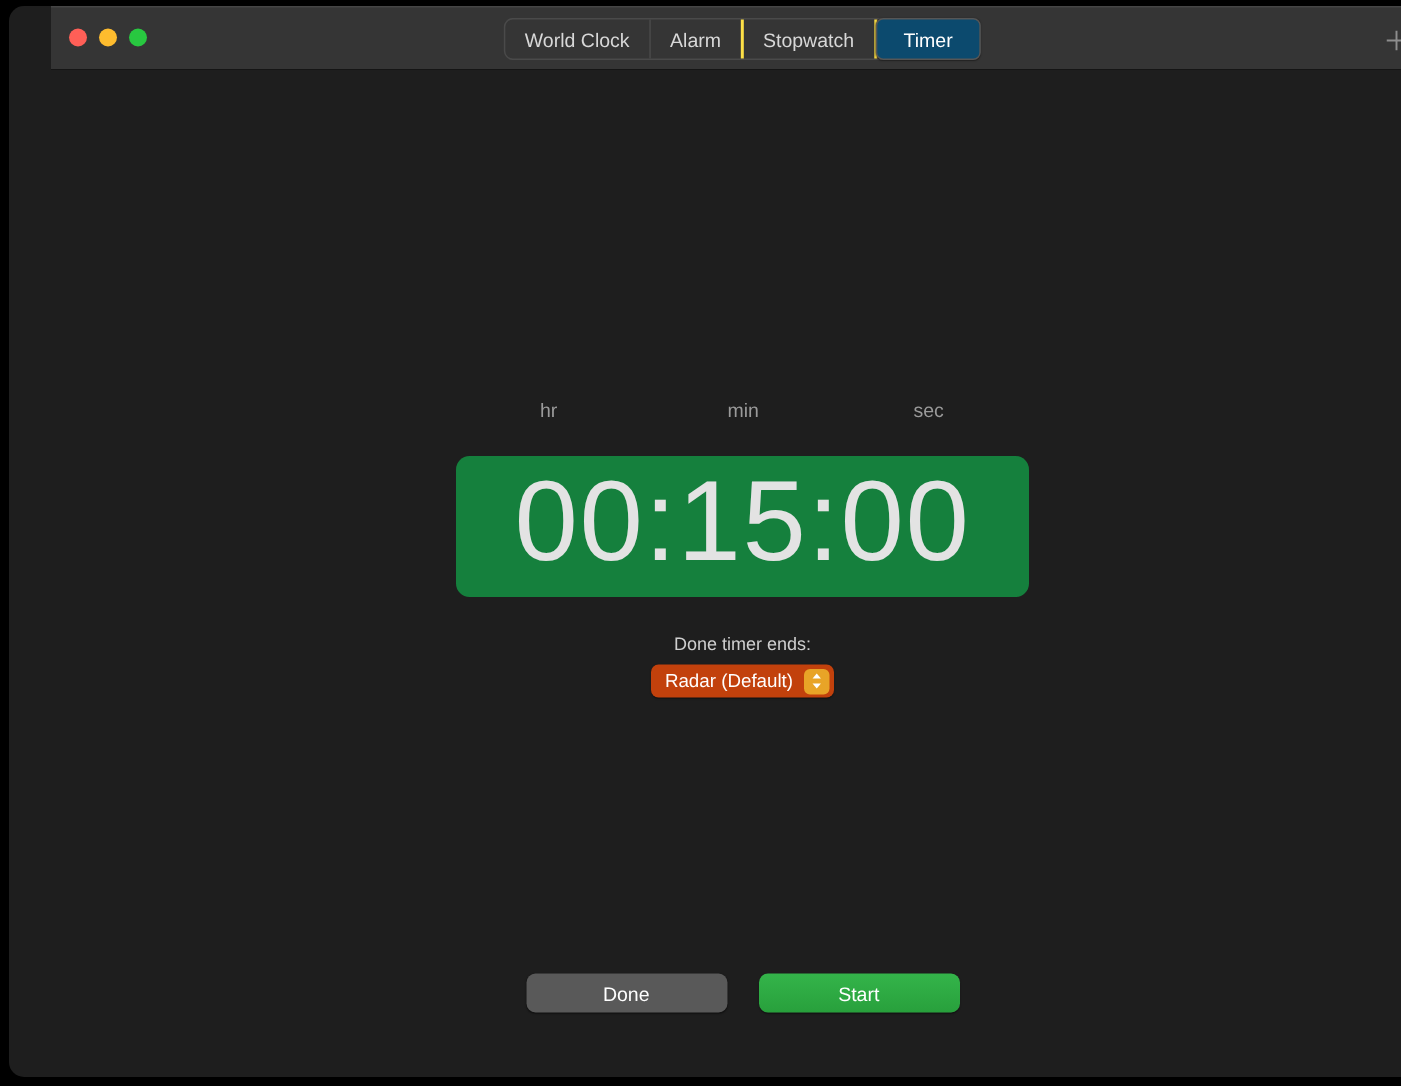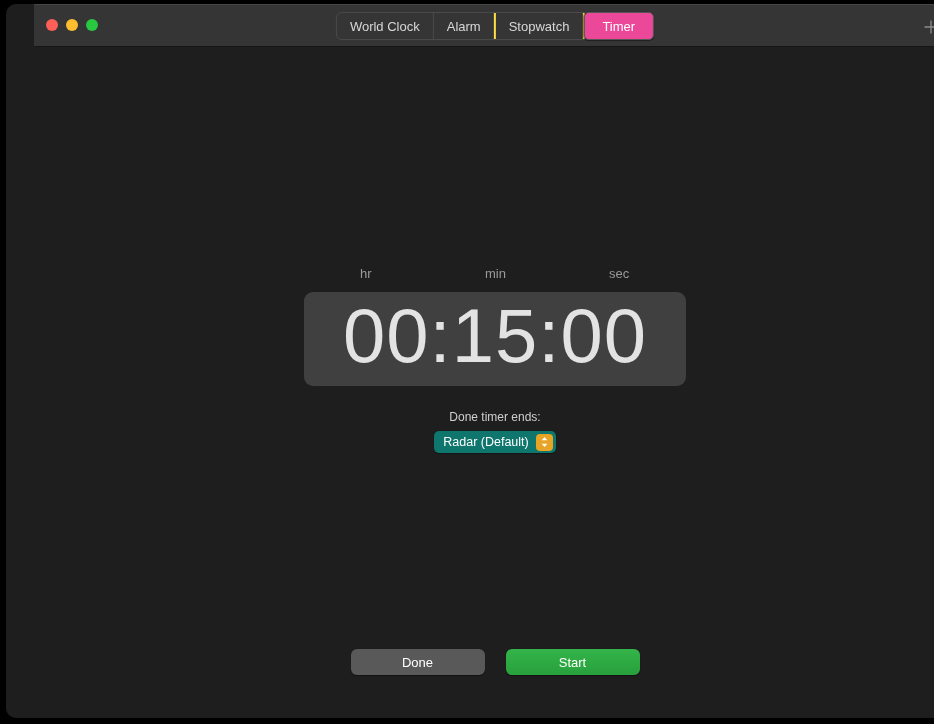"Timer" .tab.selected { background: #ec4899 -> #0c4a6e }
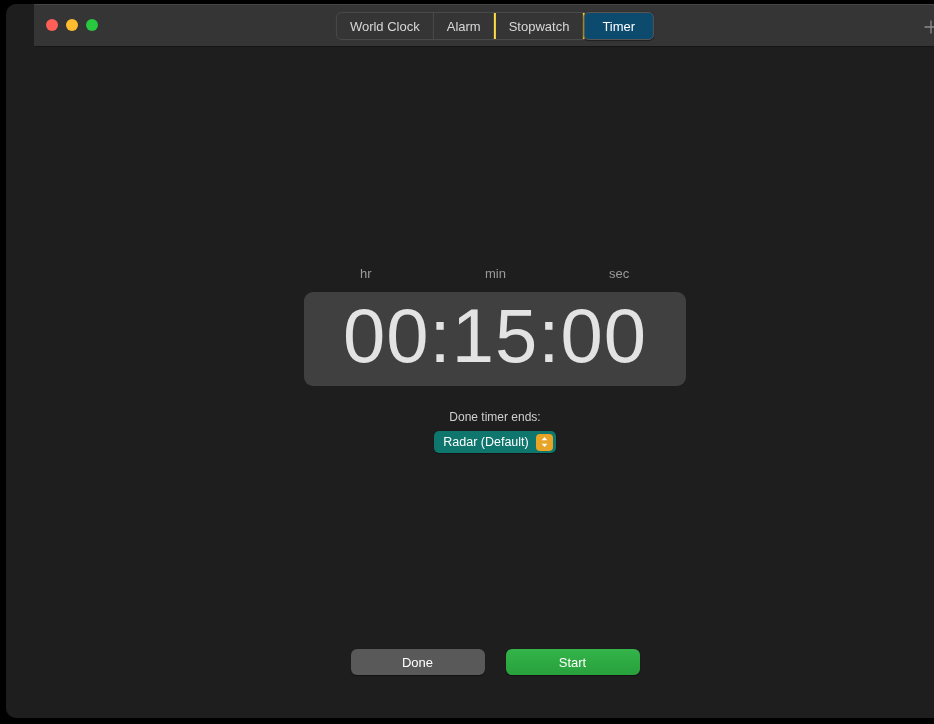"00:15:00" #display-panel { background: #404040 -> #15803d; margin-top: 4px -> 16px }
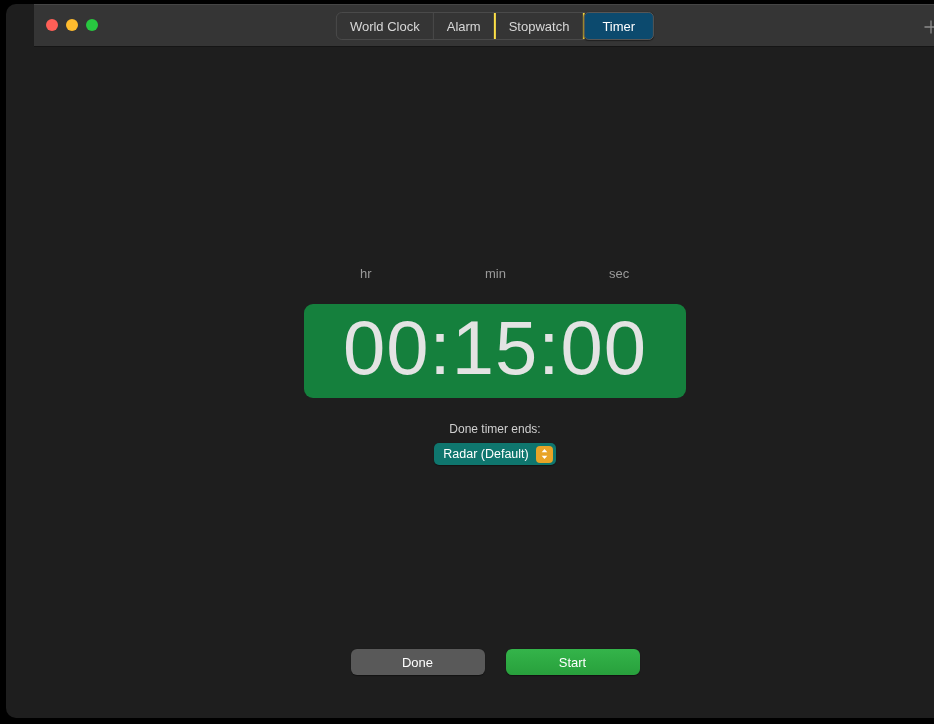"Radar (Default)" #sound-select { background: #0f766e -> #c2410c }
